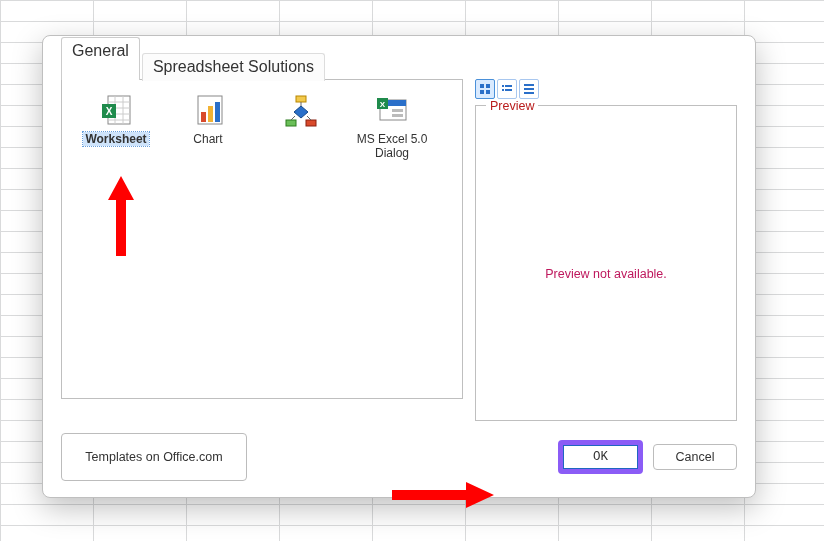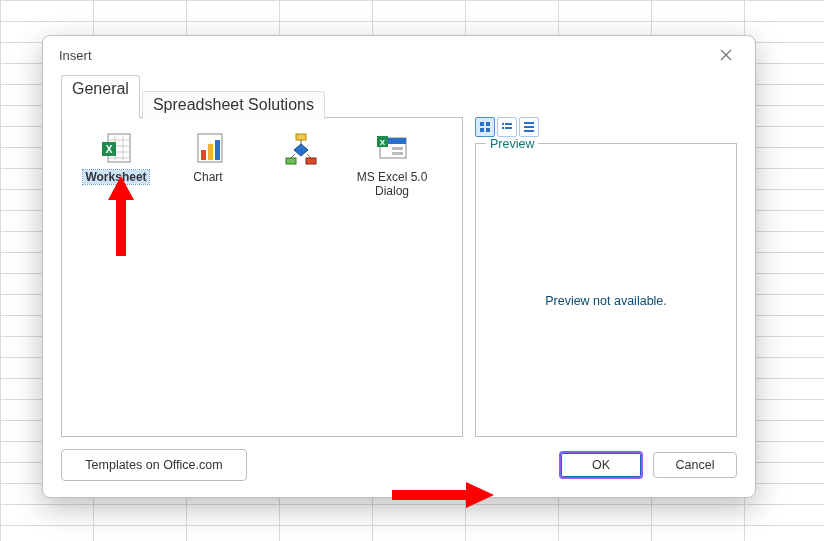"Insert" div.titlebar { html: <div> <span>Insert</span> <div> <svg> <line></line> <line></line> </svg> </div> </div> -> none }
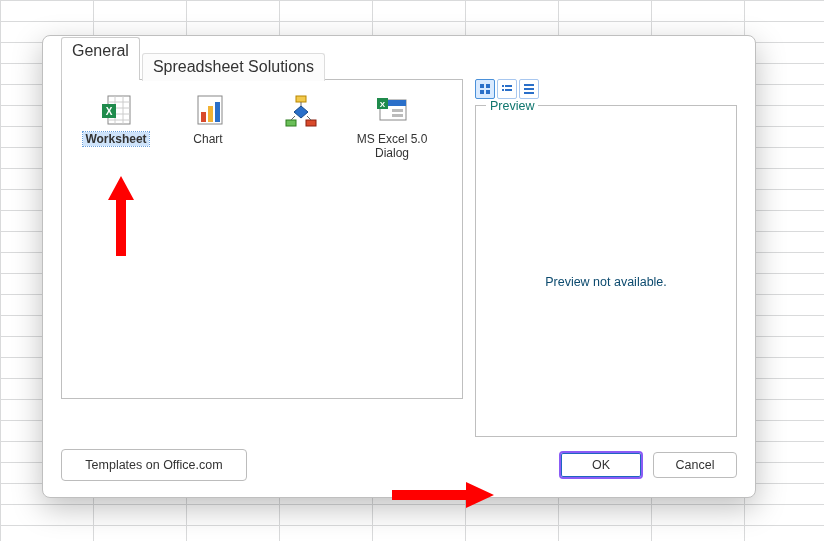"Preview" .preview-label { color: #0f766e -> #b91c1c }
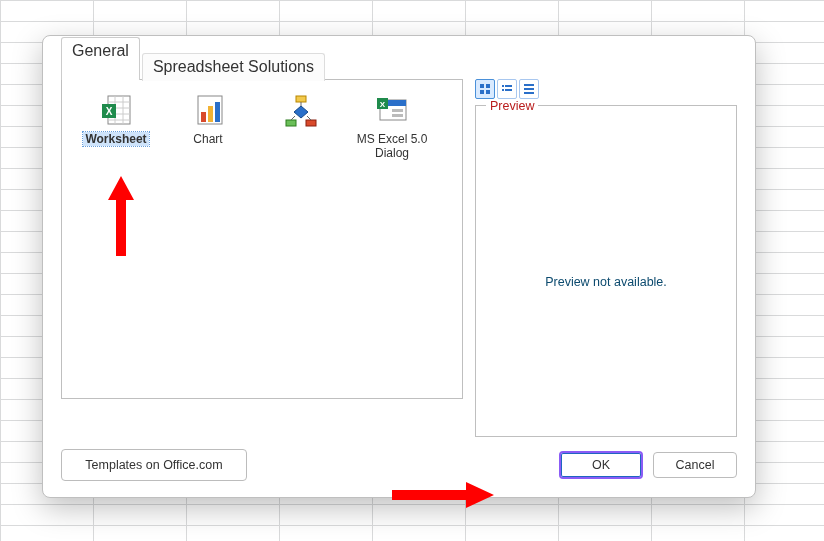"Preview not available." .panel.right .inner { color: #0c4a6e -> #be185d }
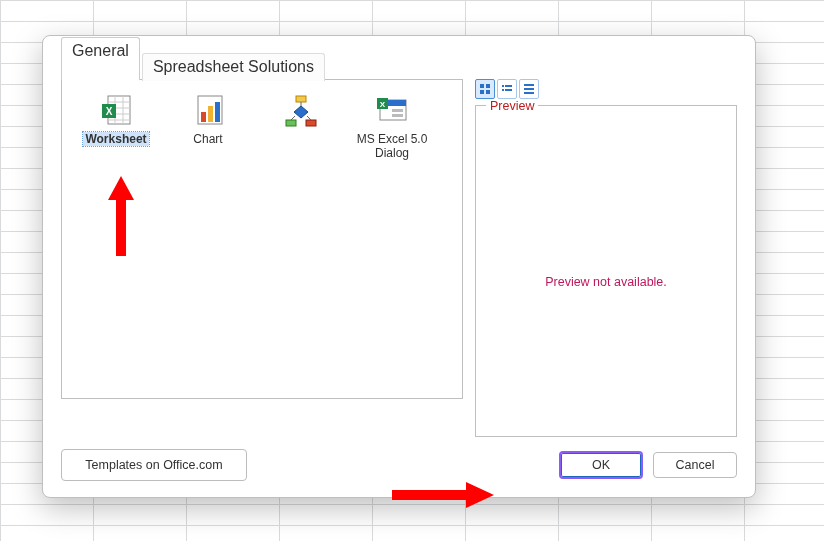"Templates on Office.com" .btn.templates { padding: 8px 14px -> 16px 14px }
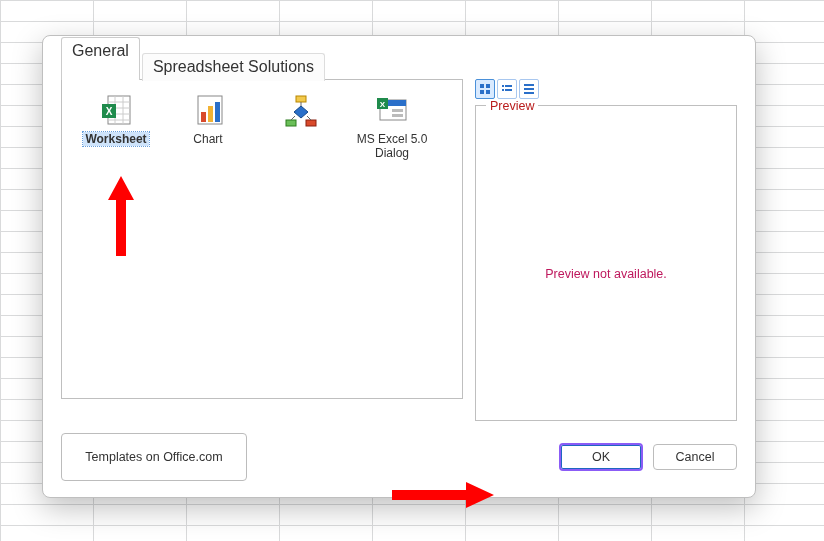"OK" .btn.ok { border: 2px solid #8b5cf6 -> 5px solid #8b5cf6; font-family: none -> Liberation Mono, monospace }
